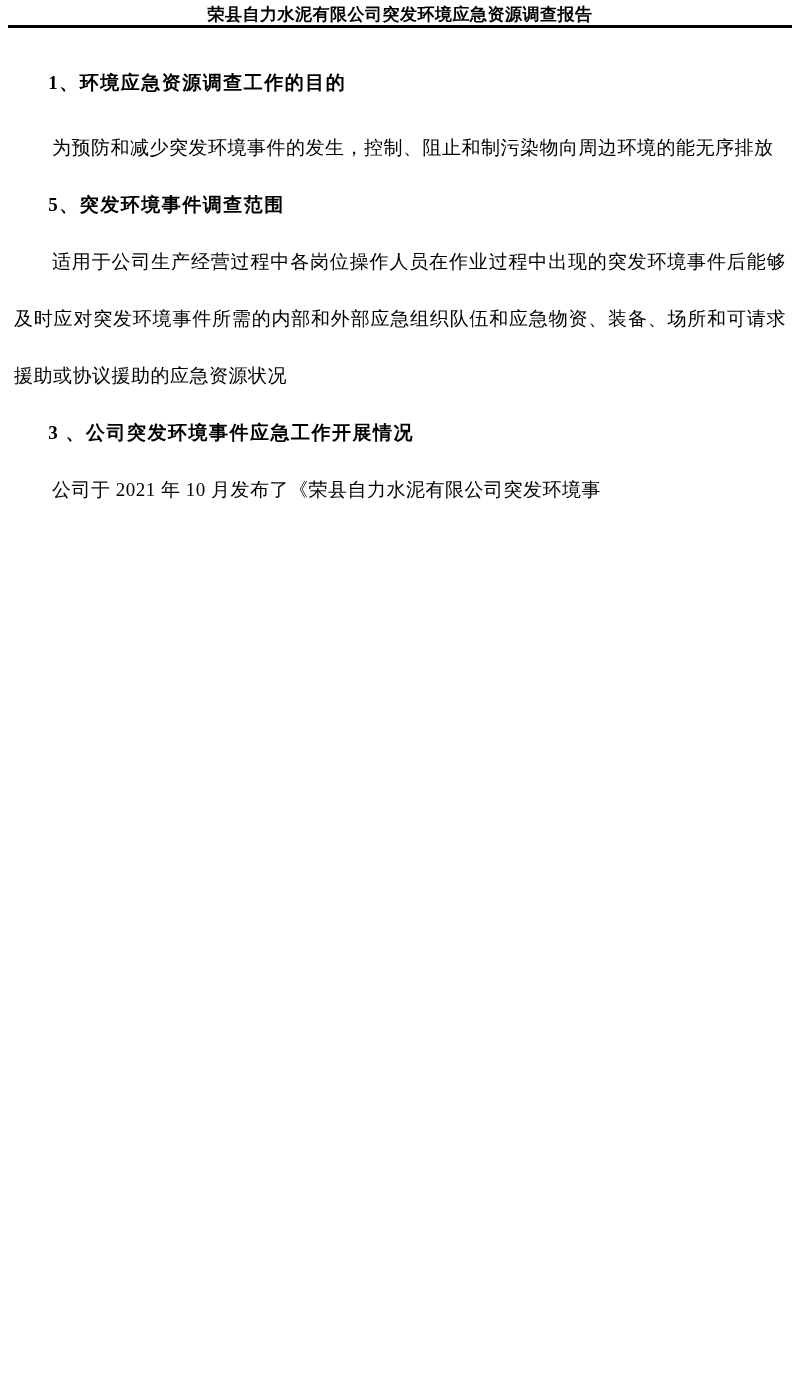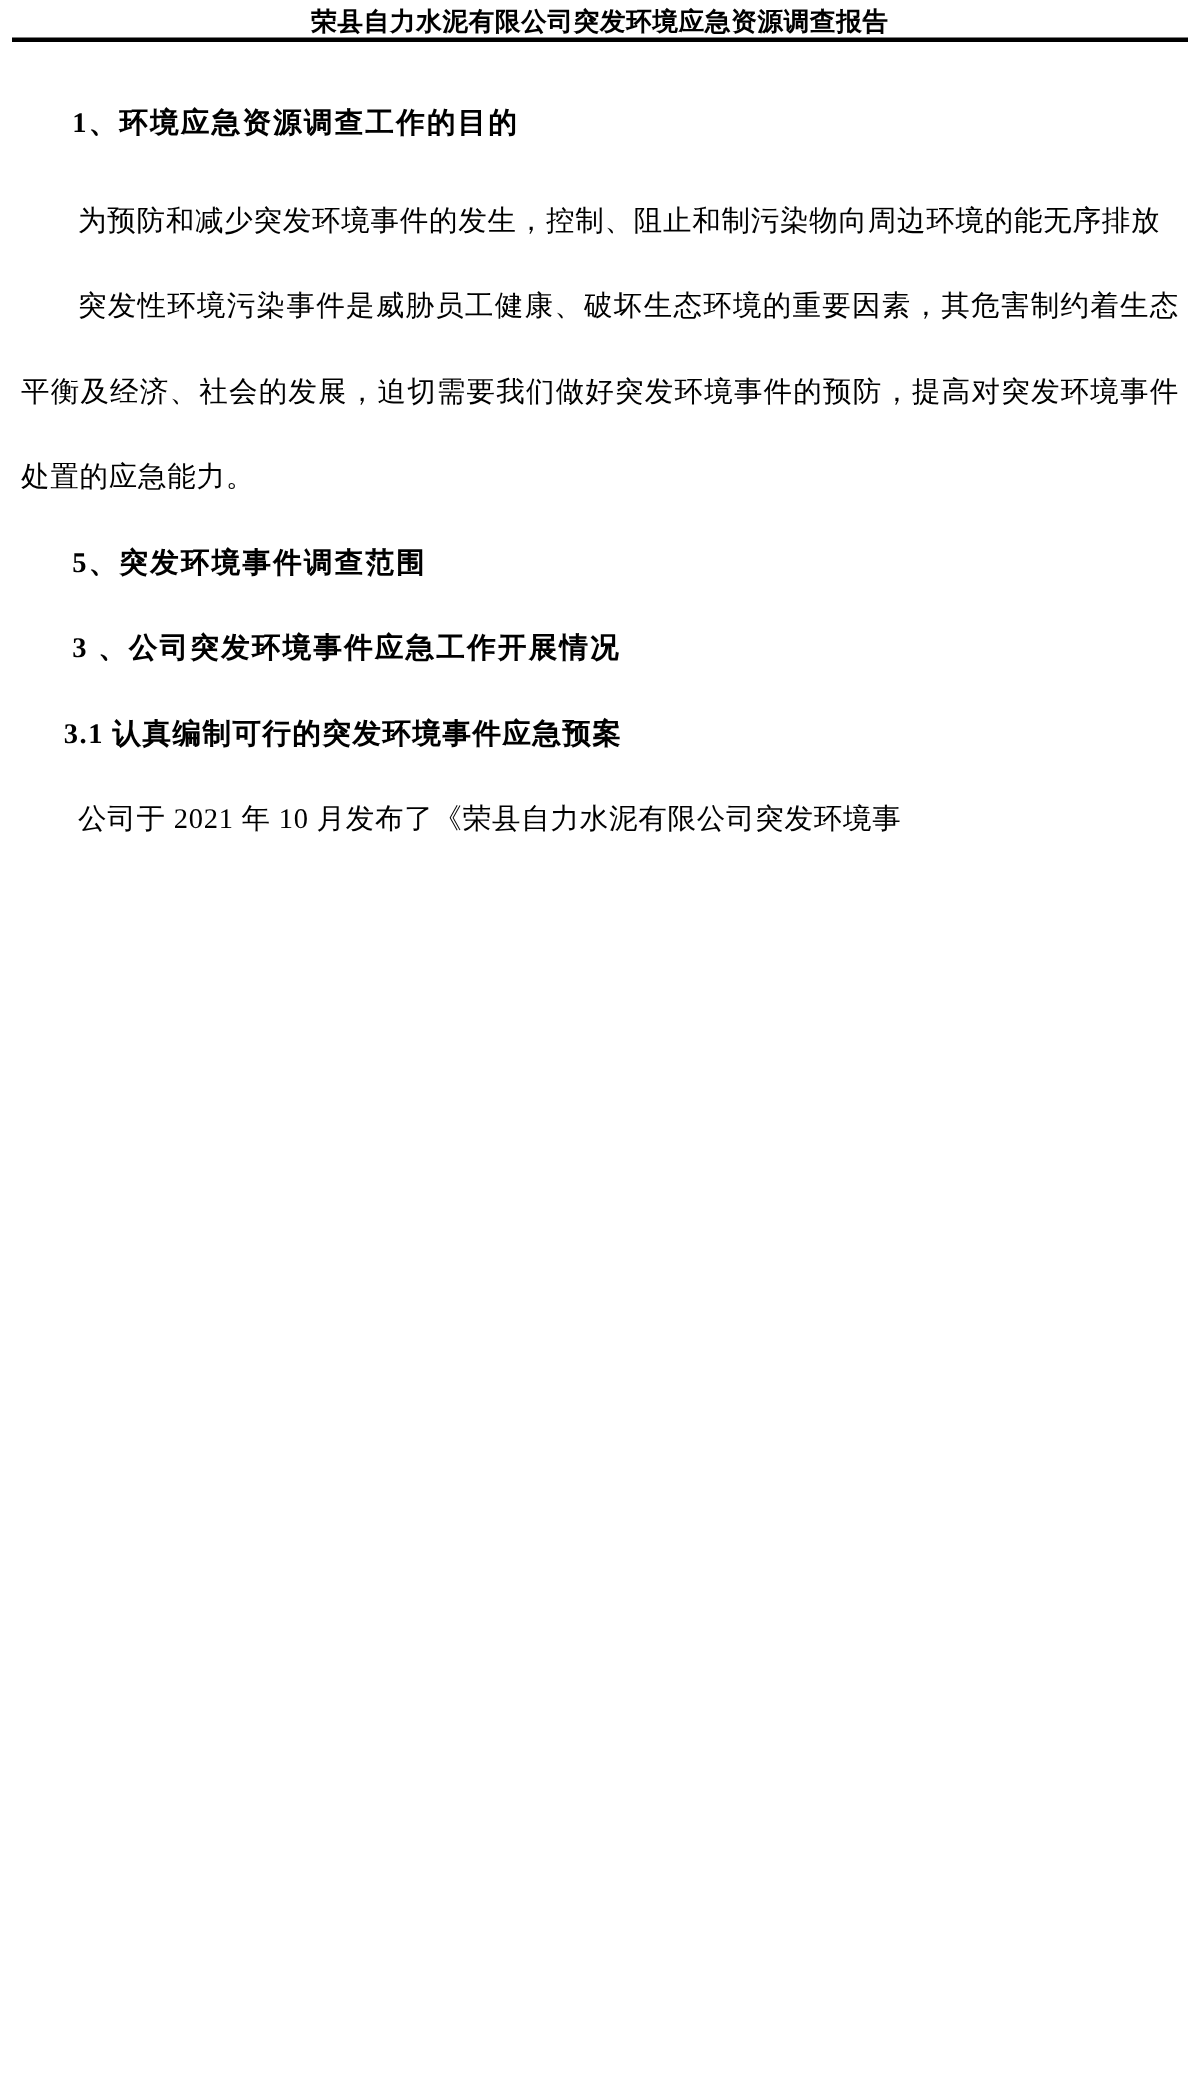"突发性环境污染事件是威胁员工健康、破坏生态环境的重要因素，其危害制约着生态平衡及" p.para { html: <p>突发性环境污染事件是威胁员工健康、破坏生态环境的重要因素，其危害制约着生态平衡及经济、社会的发展，迫切需要我们做好突发环境事件的预防，提高对突发环境事件处置的应急能力。</p> -> none }
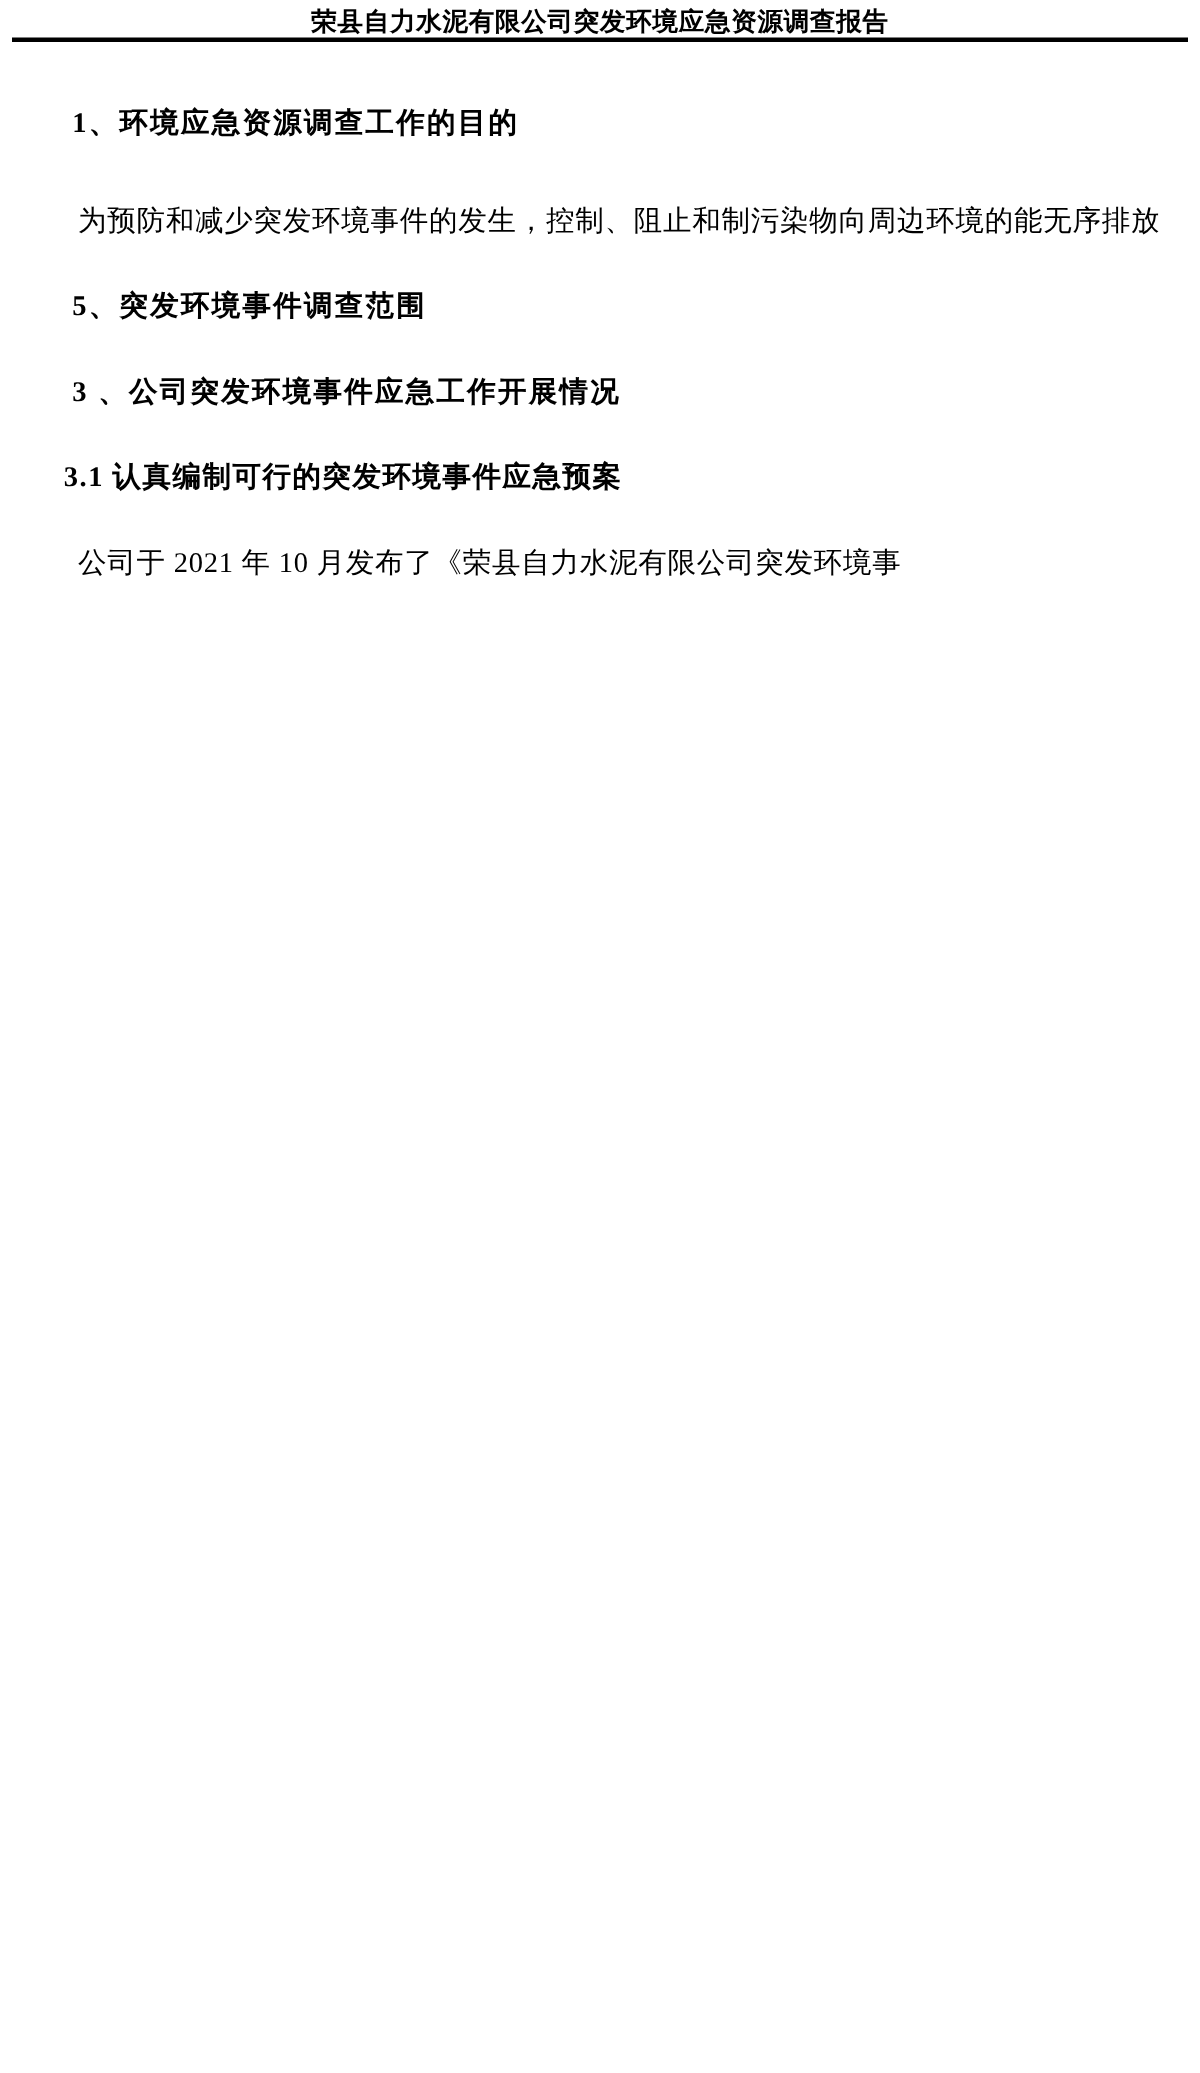"适用于公司生产经营过程中各岗位操作人员在作业过程中出现的突发环境事件后能够及时应" p.para { html: none -> <p>适用于公司生产经营过程中各岗位操作人员在作业过程中出现的突发环境事件后能够及时应对突发环境事件所需的内部和外部应急组织队伍和应急物资、装备、场所和可请求援助或协议援助的应急资源状况</p> }
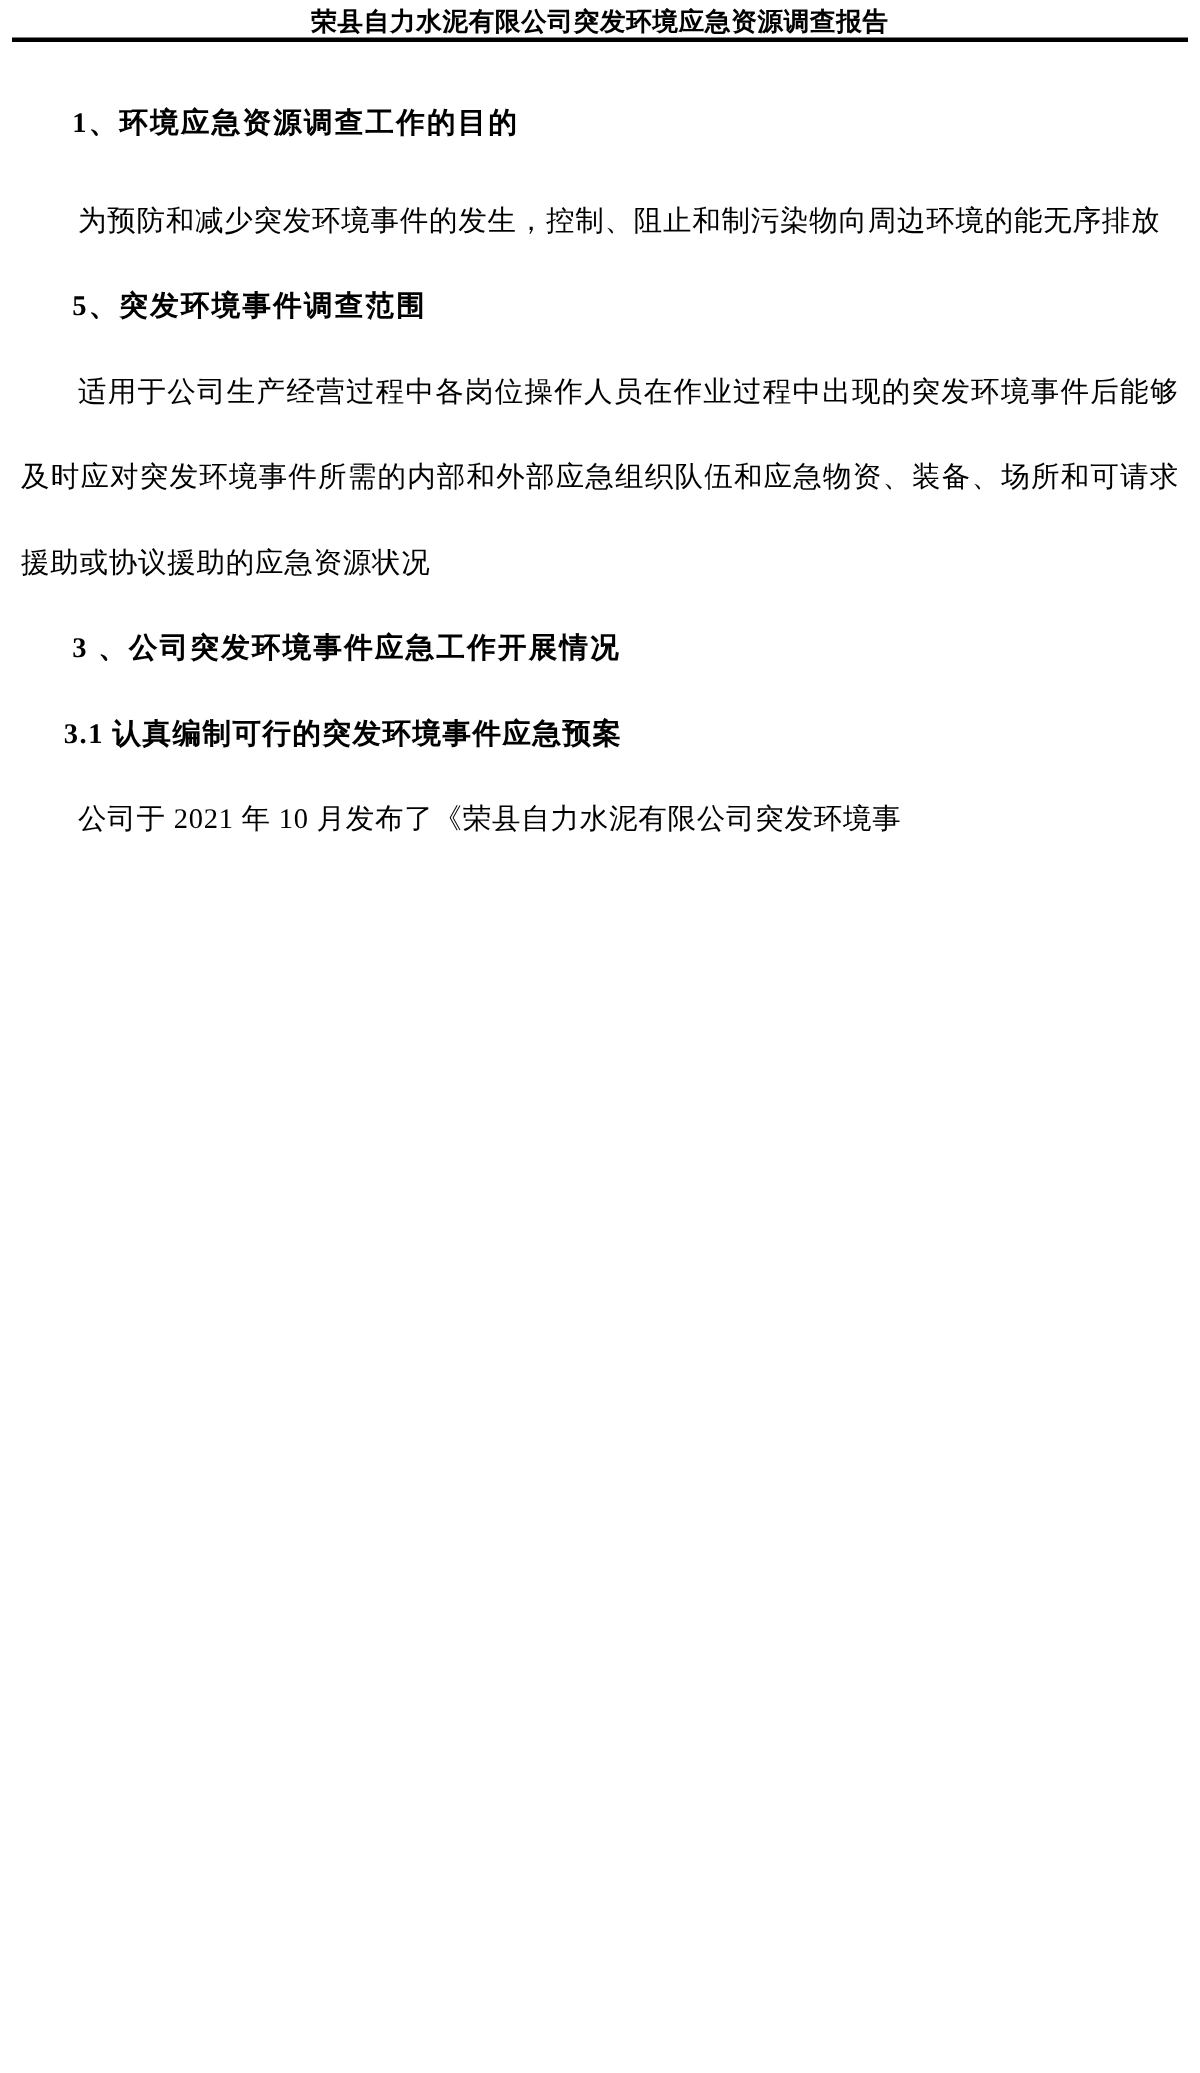"3.1 认真编制可行的突发环境事件应急预案" h3.heading-sub { html: <h3>3.1 认真编制可行的突发环境事件应急预案</h3> -> none }
